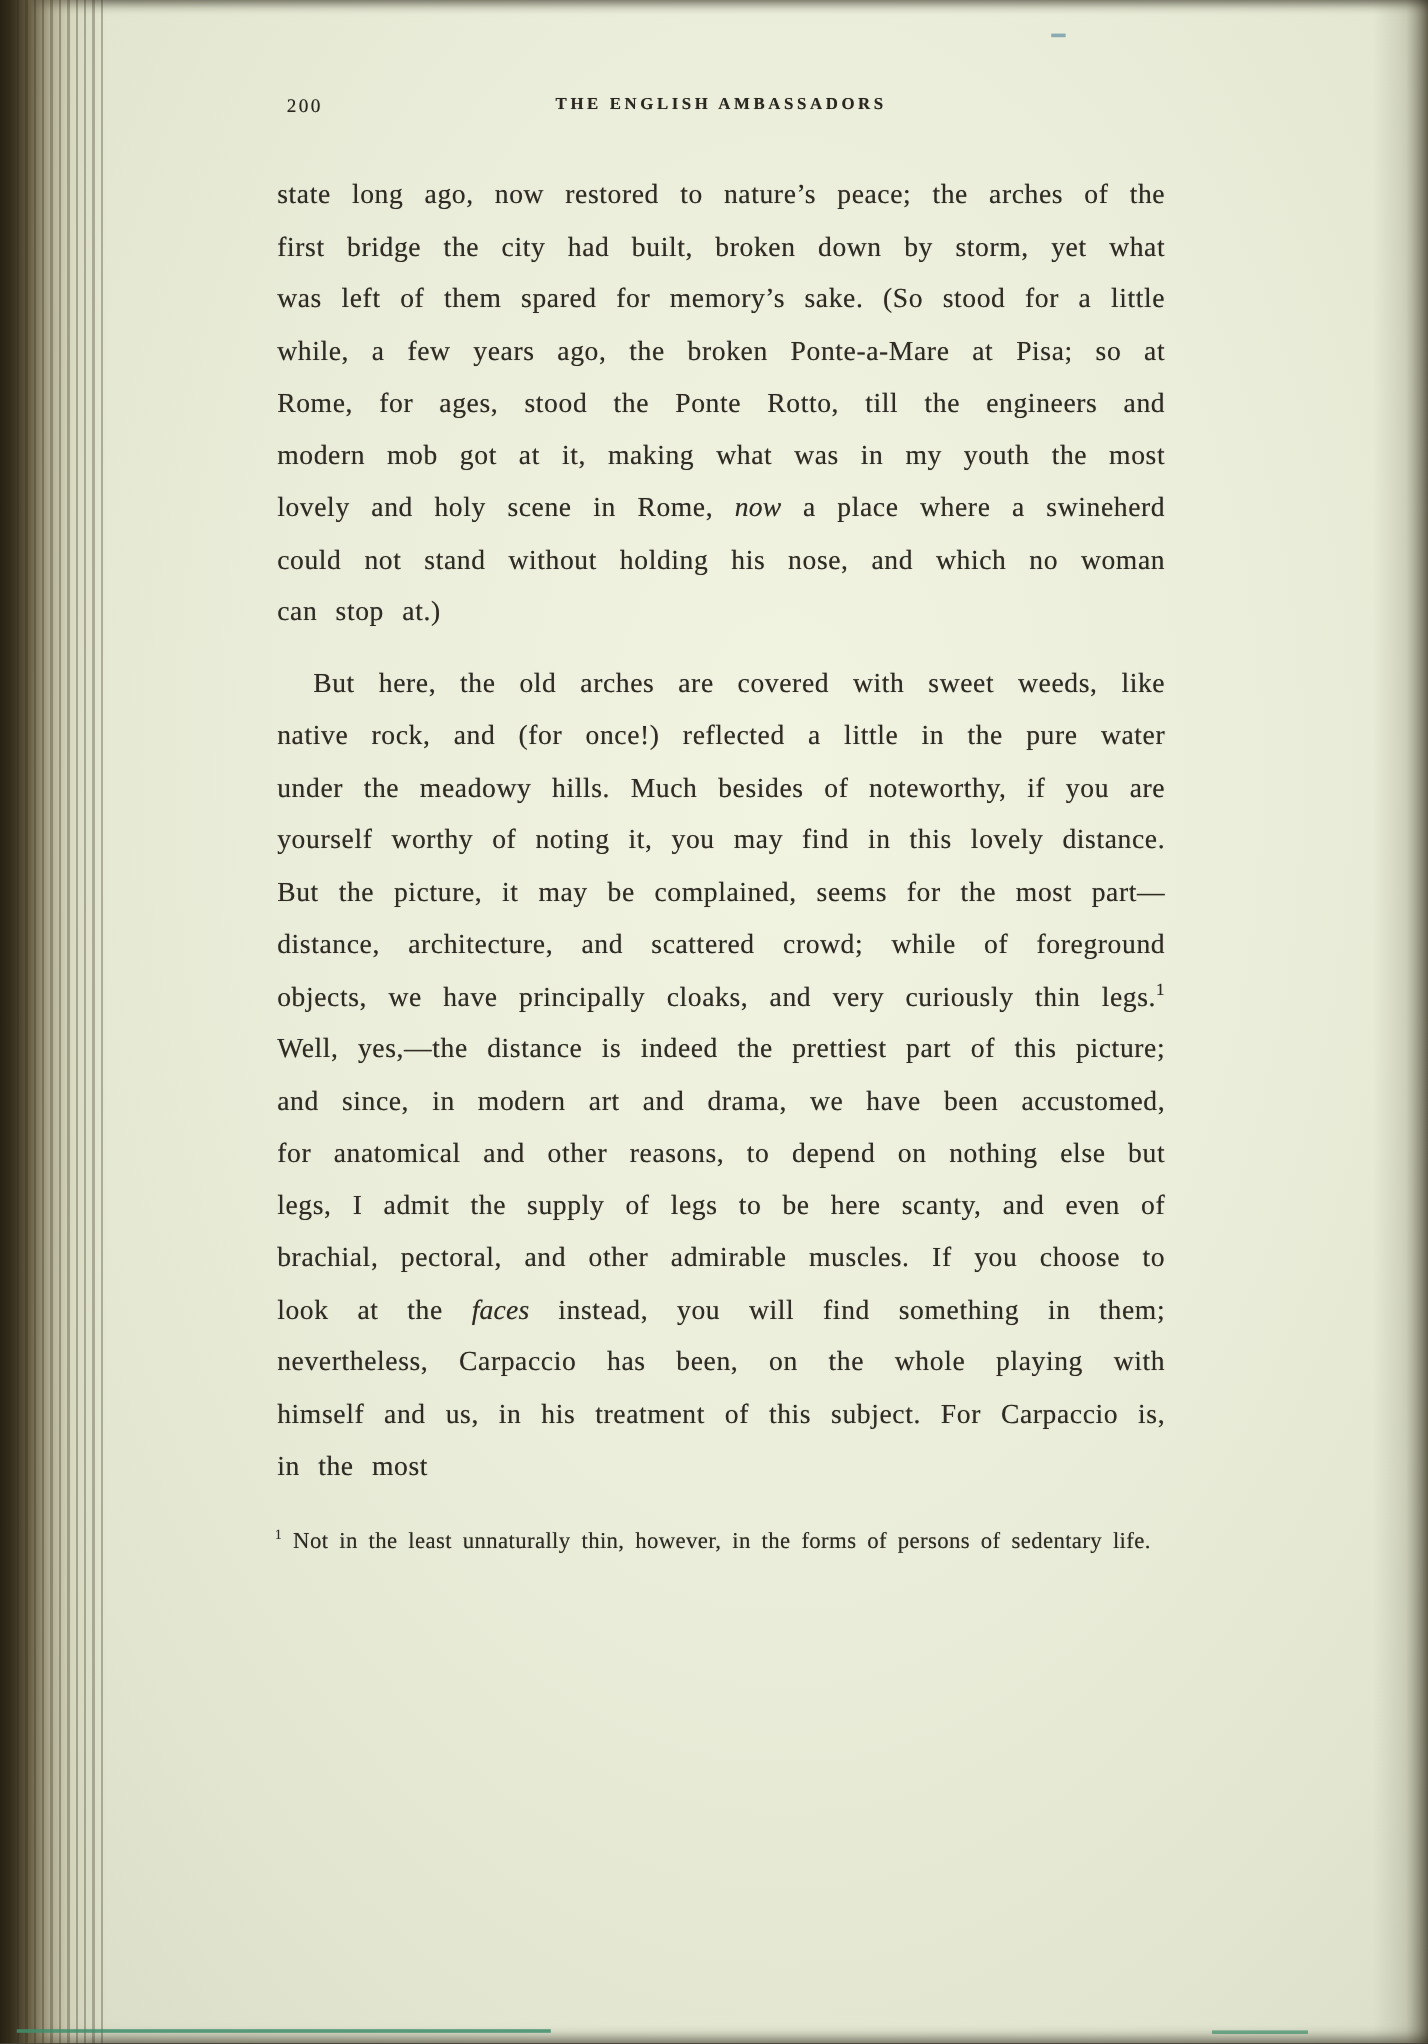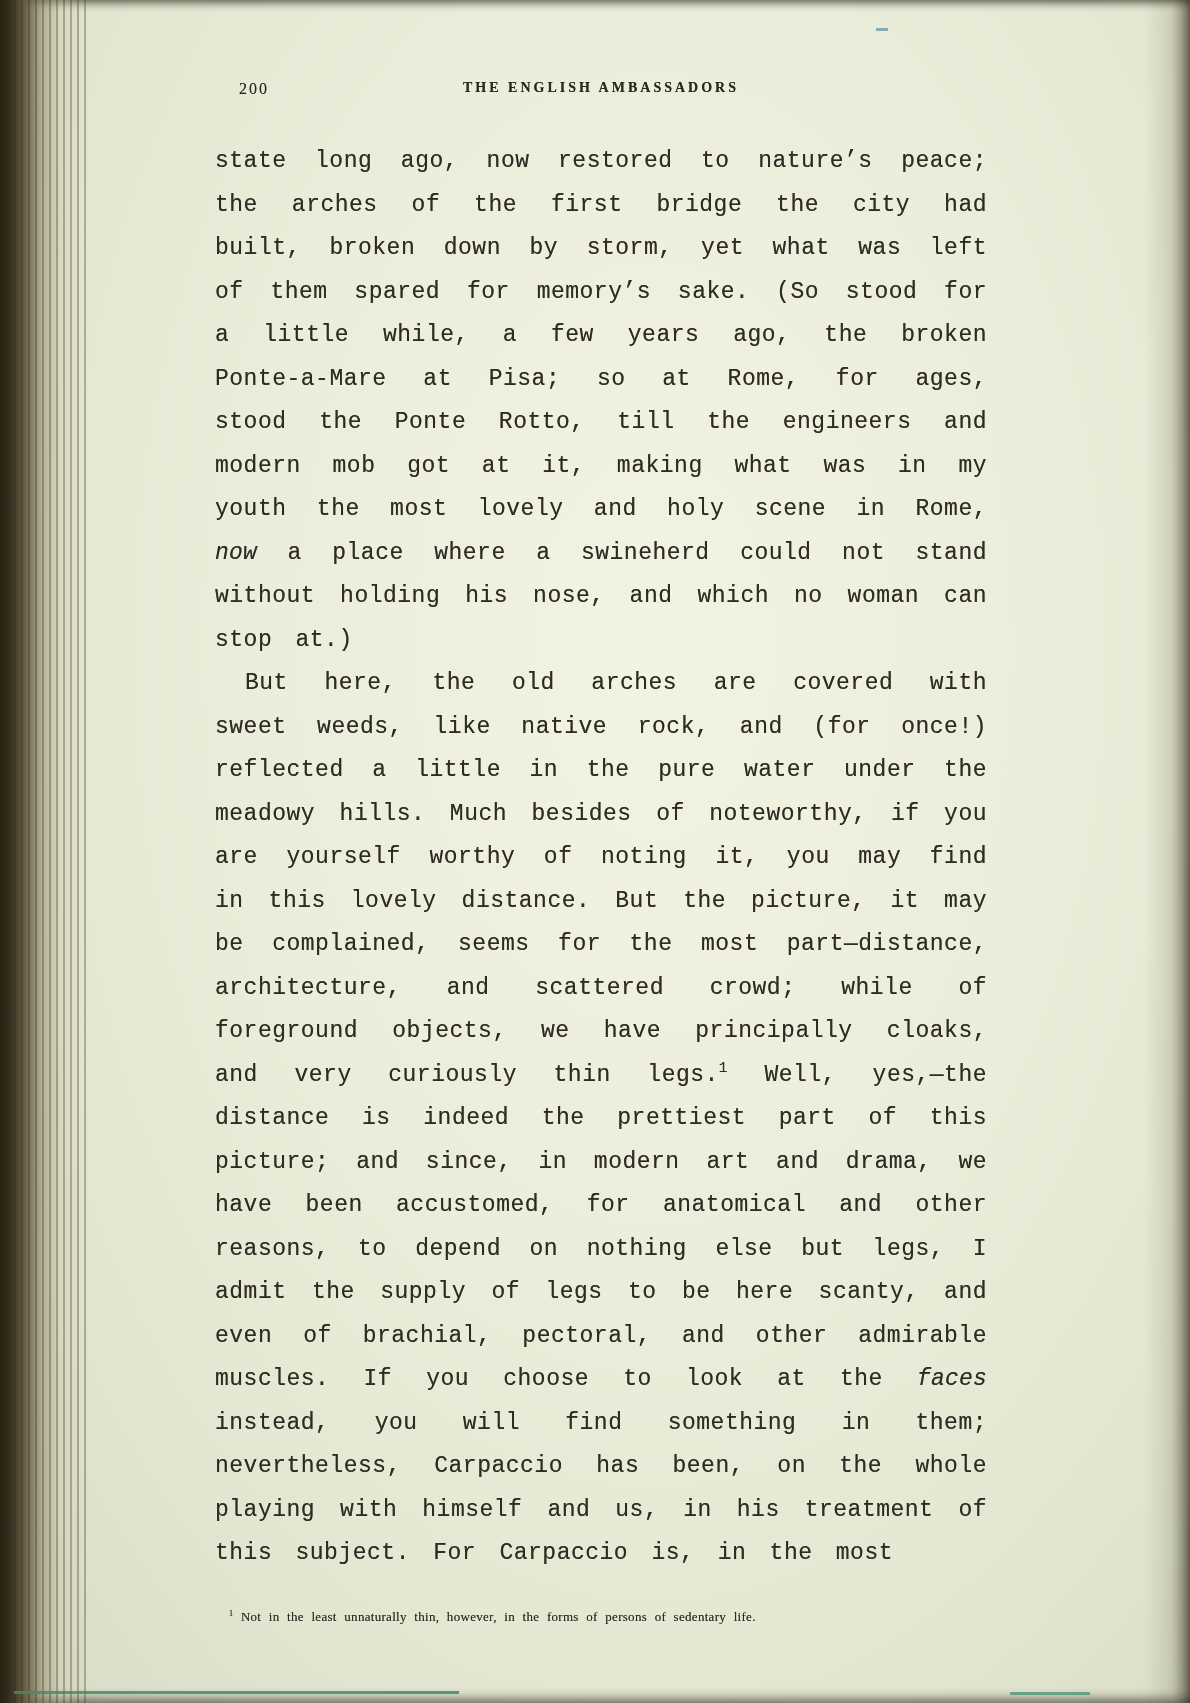"state long ago, now restored" .body-text p { font-family: Liberation Mono, monospace -> none; margin: 0 -> 16px }
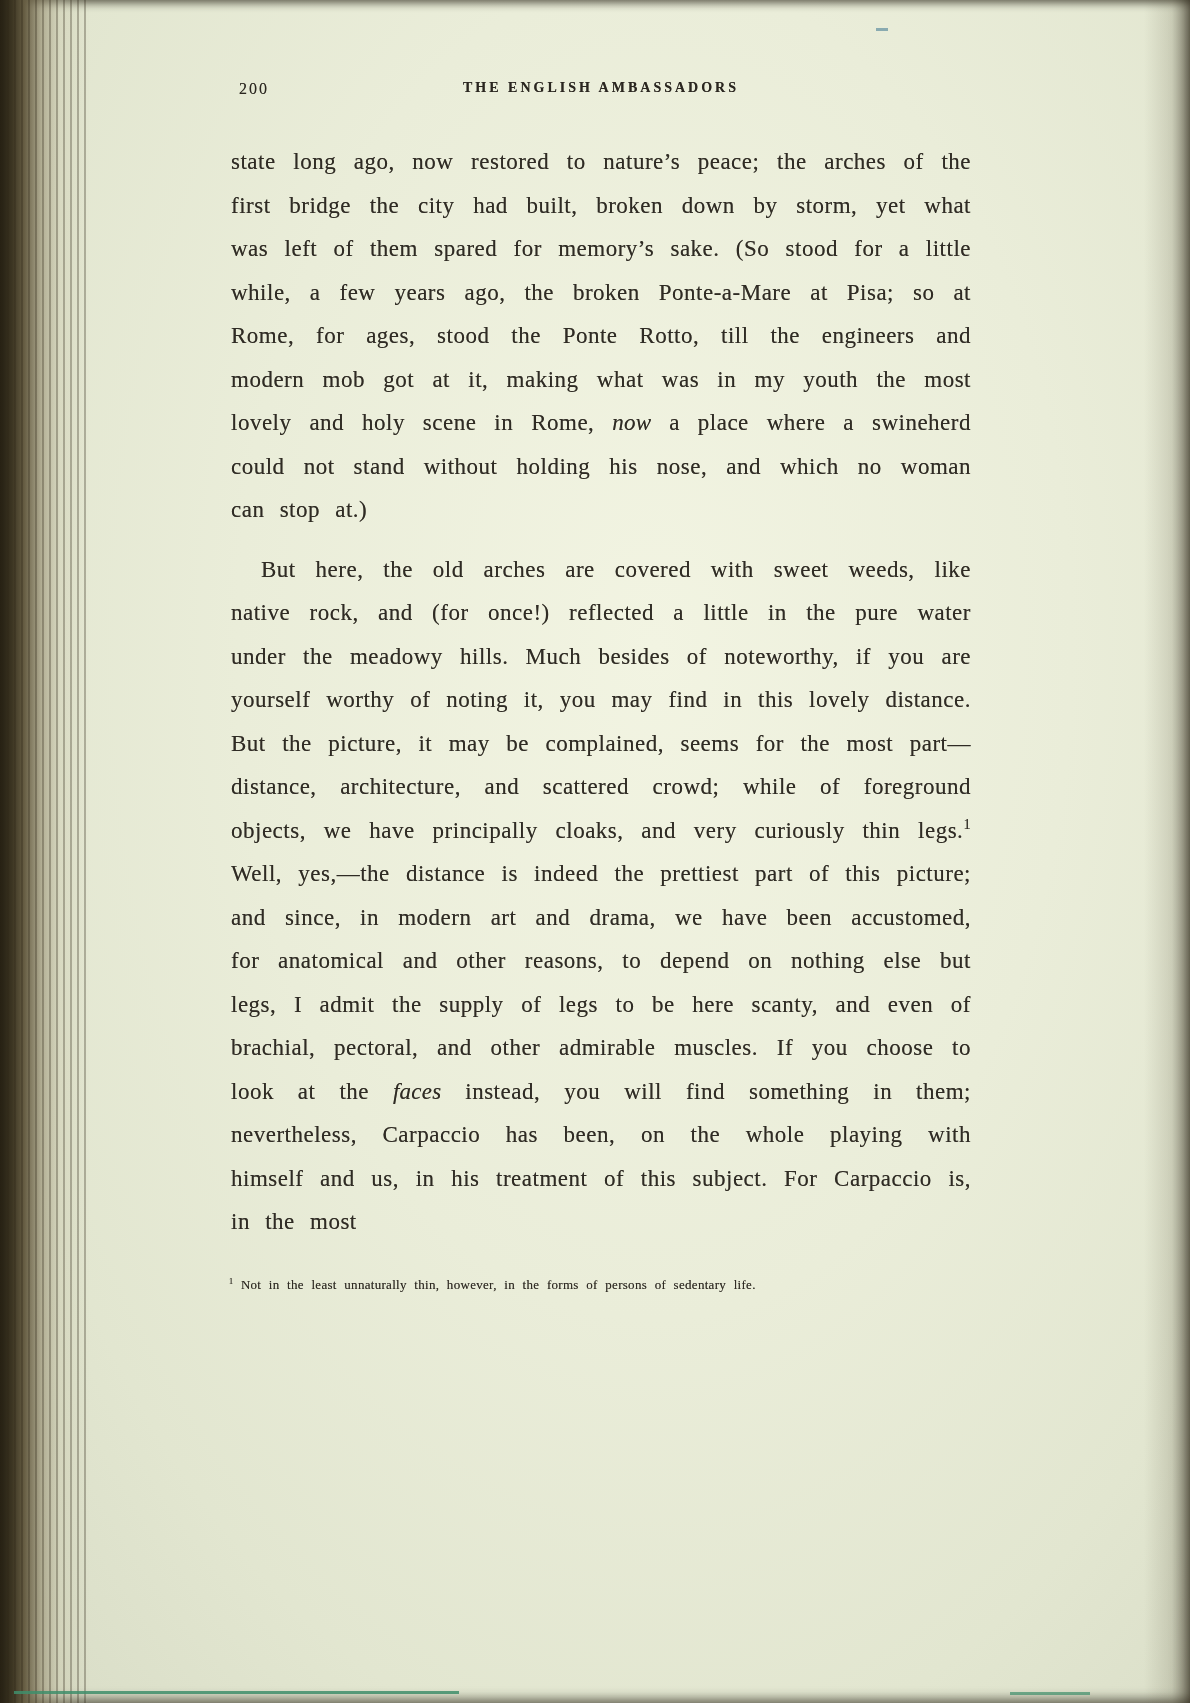"1 Not in the least" .footnote { font-size: 13px -> 19px }
